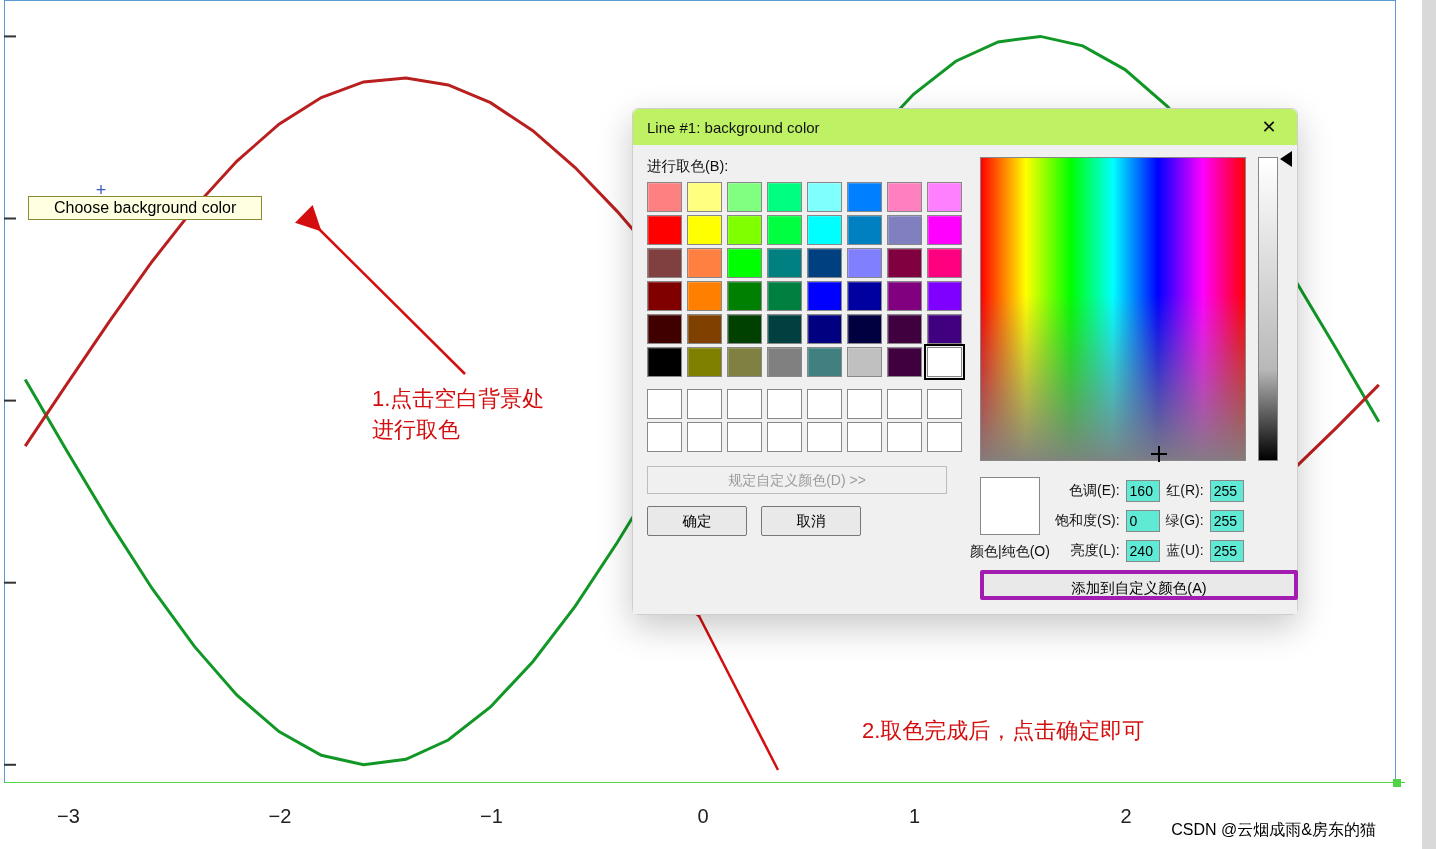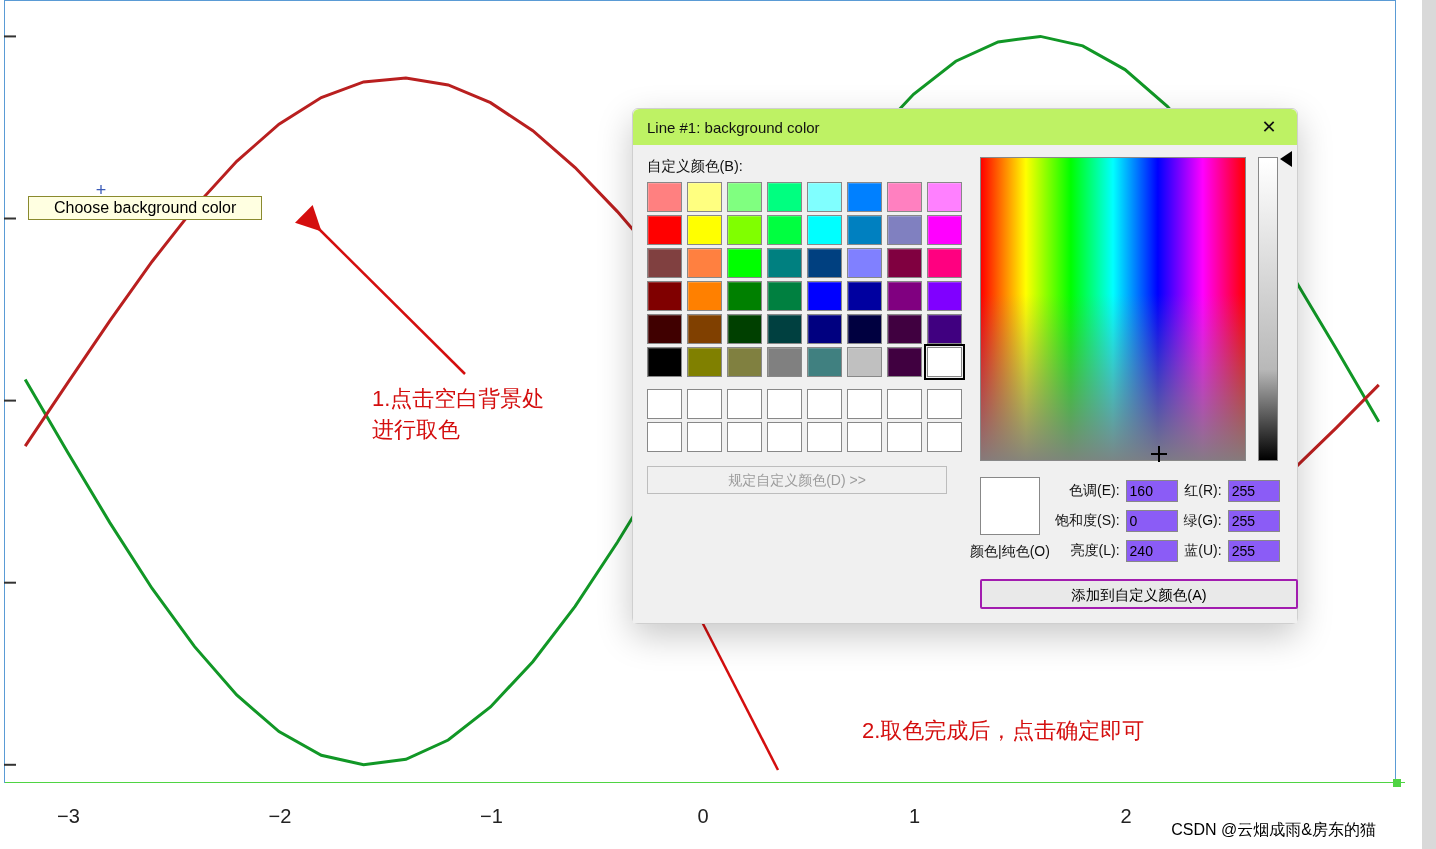"自定义颜色(B):" div.section-label { text: 自定义颜 -> 进行取 }
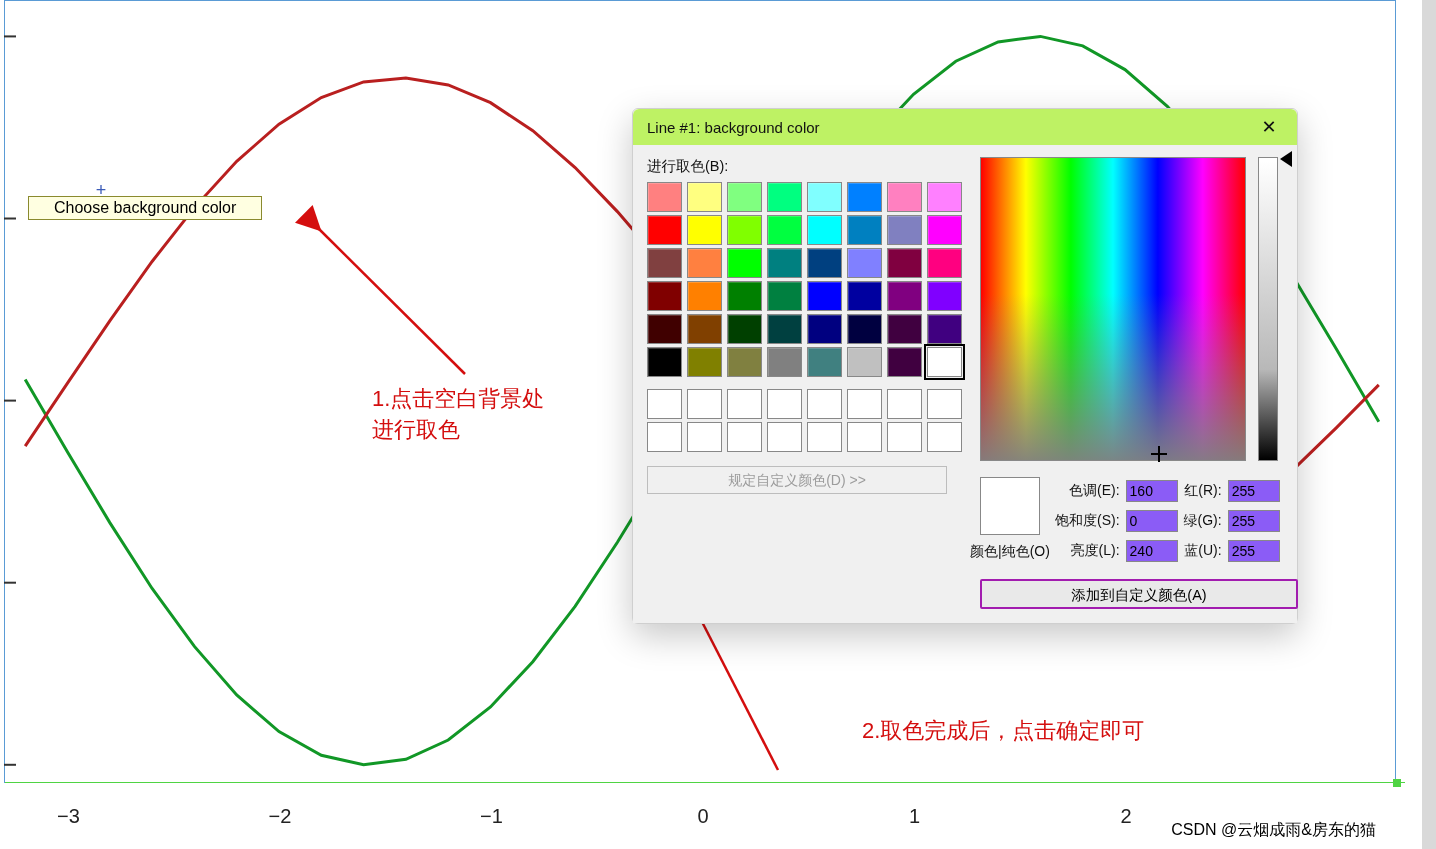"160" .readout input { background: #8b5cf6 -> #5eead4; width: 52px -> 34px }
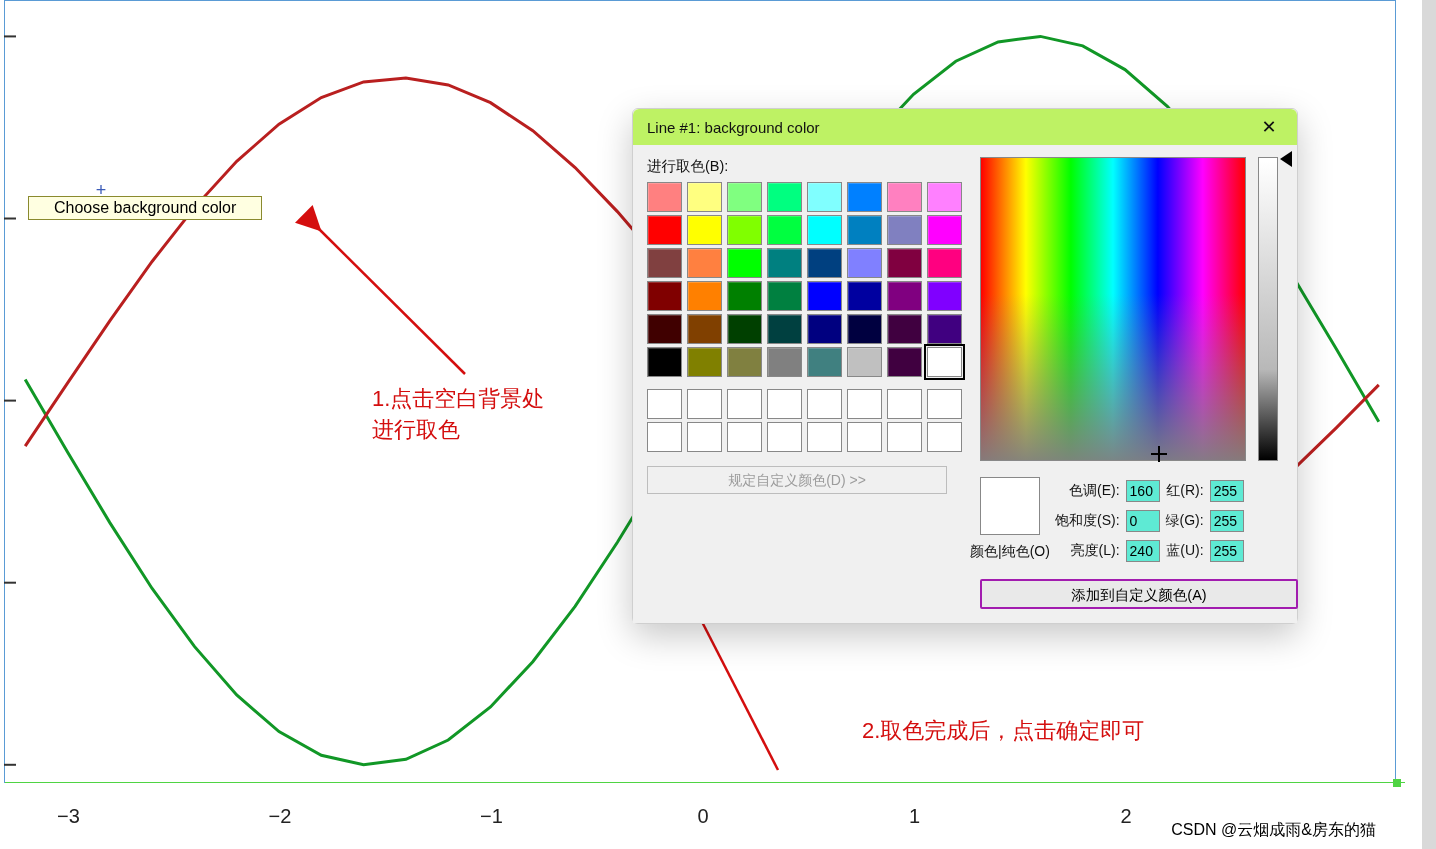"确定" div.btn-row { html: none -> <div> <div>确定</div> <div>取消</div> </div> }
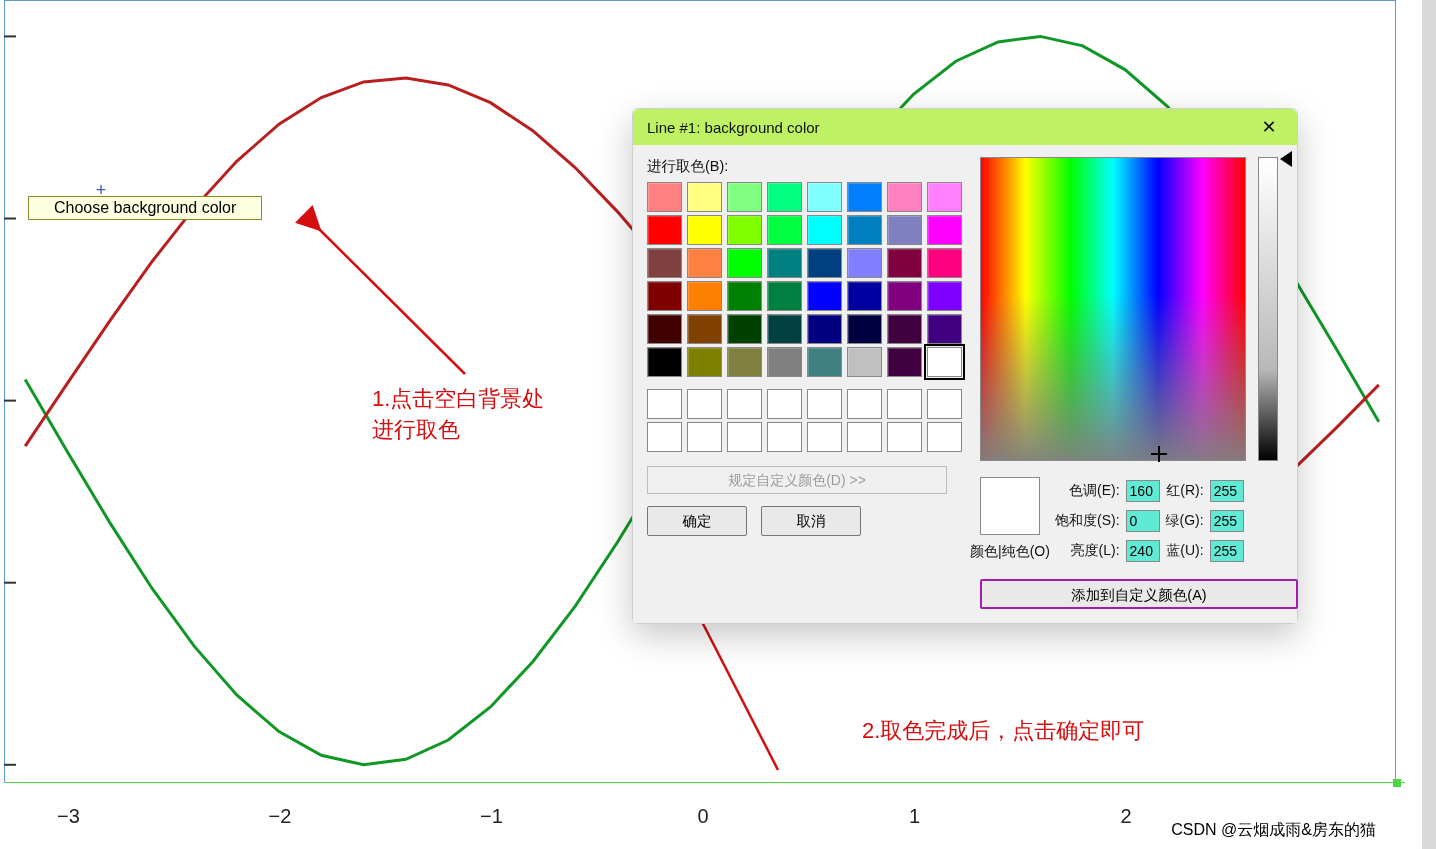"添加到自定义颜色(A)" .add-custom-btn { border: 2px solid #a21caf -> 4px solid #a21caf; margin-top: 10px -> 1px }
